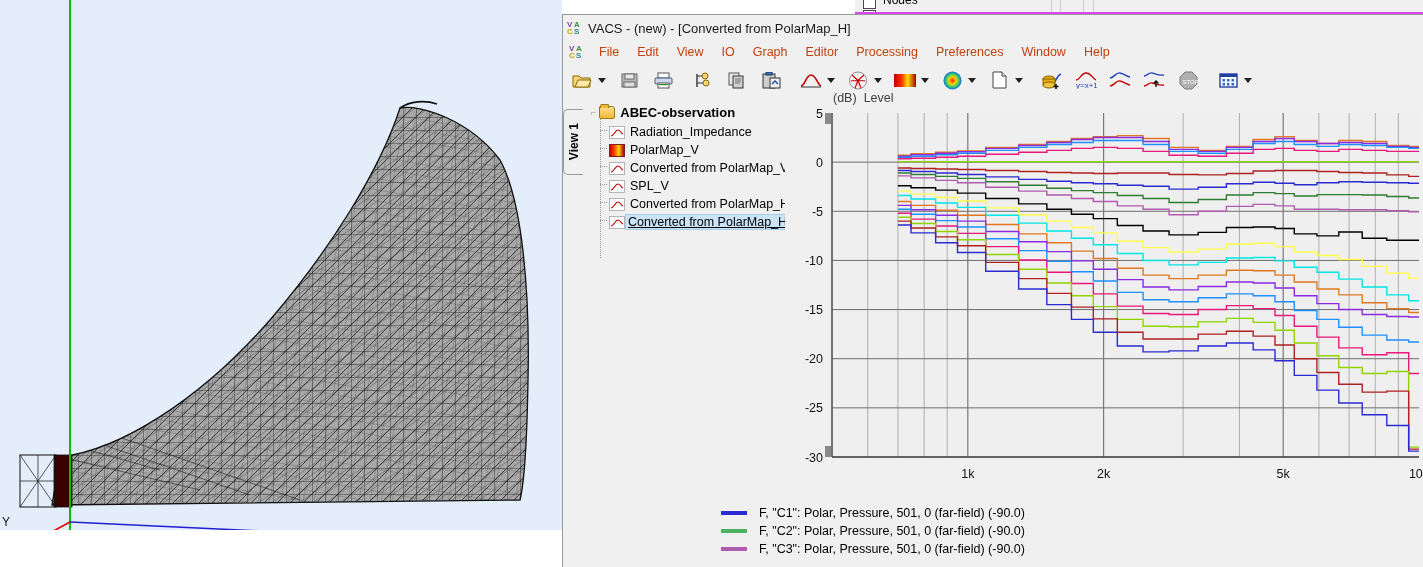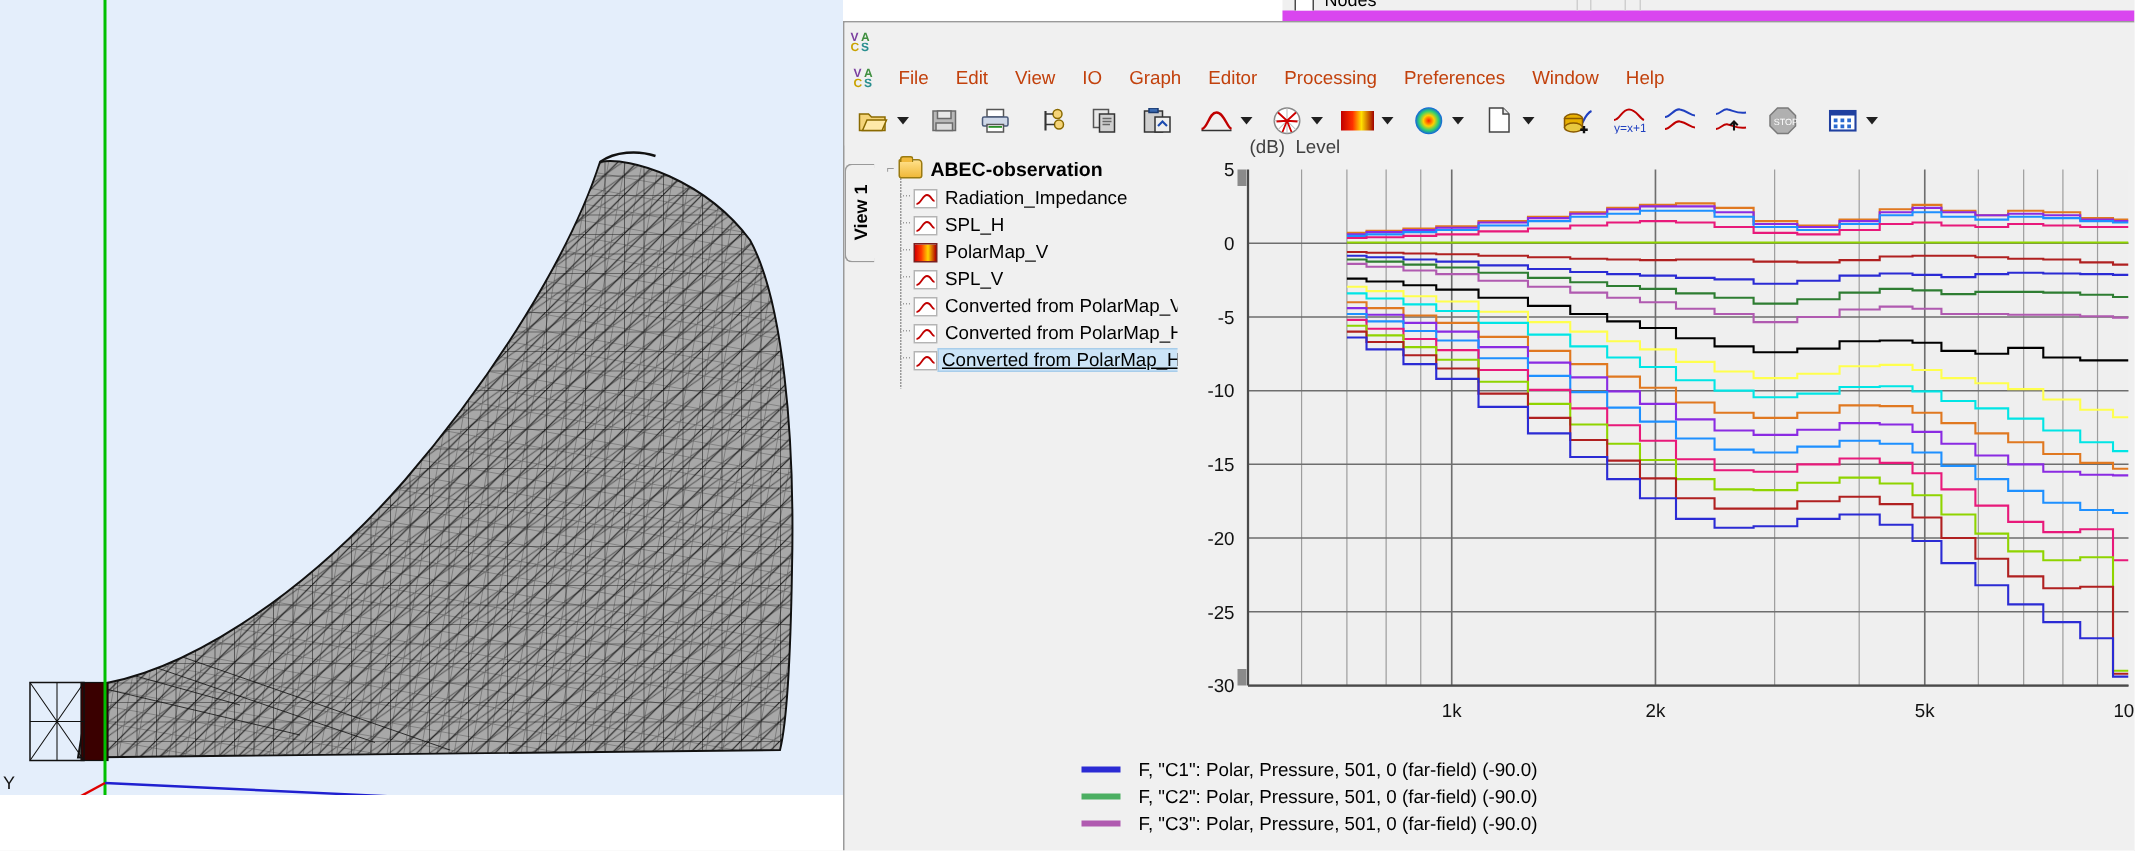"Nodes" #bg-dialog { border-bottom: 7px solid #d946ef -> 2px solid #d946ef }
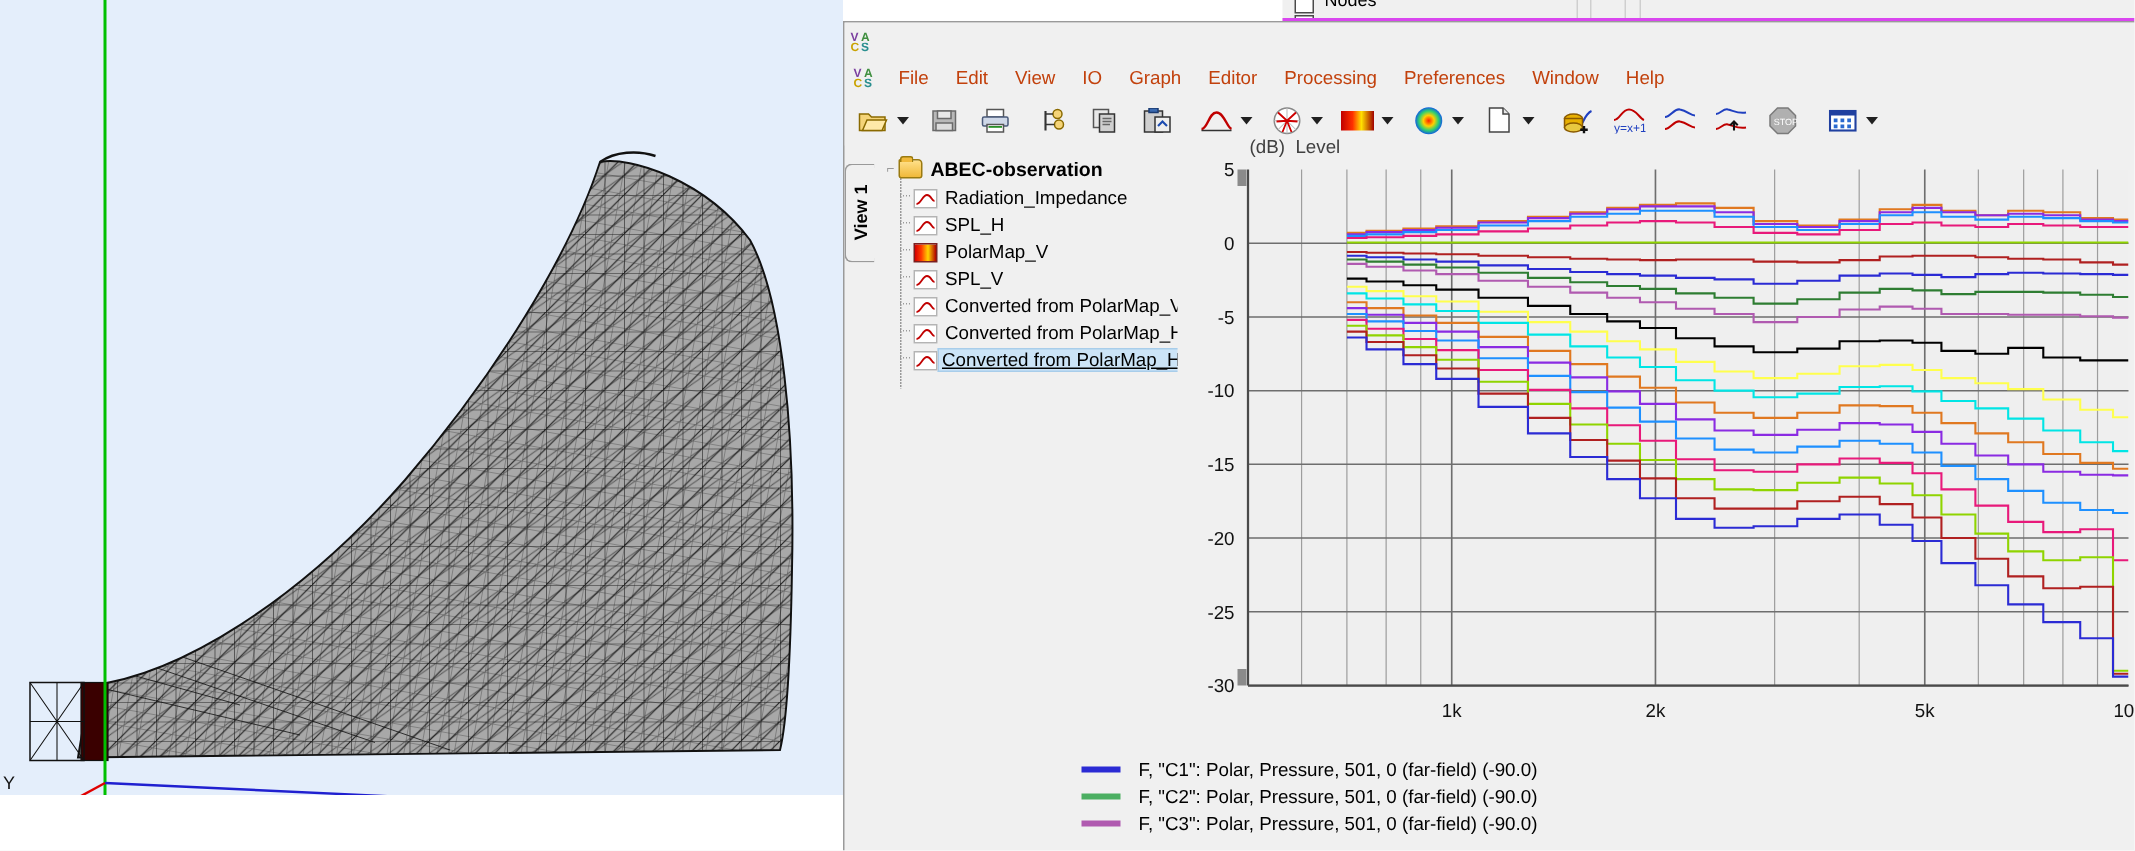"VACS - (new) - [Converted" div.title-text { html: none -> <div>VACS - (new) - [Converted from PolarMap_H]</div> }
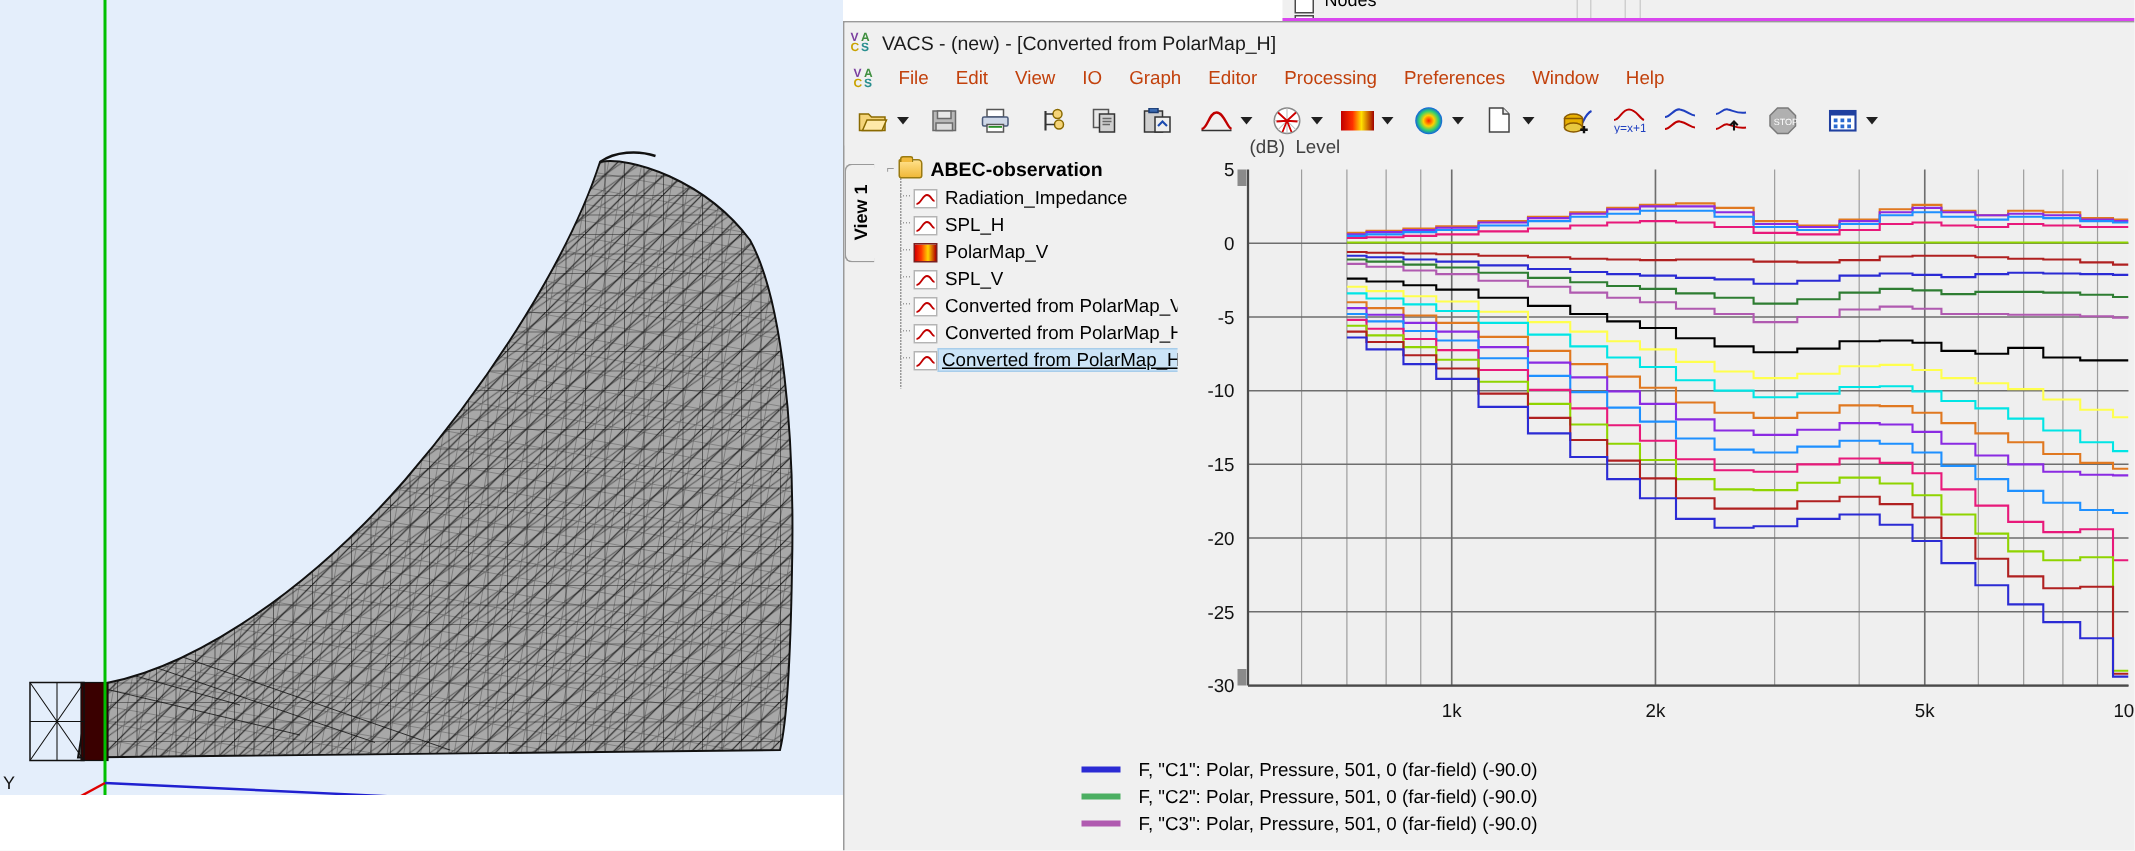"SPL_H" div.tree-row { html: <div> <span></span> <span> <svg> <path></path> </svg> </span> <span>SPL_H</span> </div> -> none }
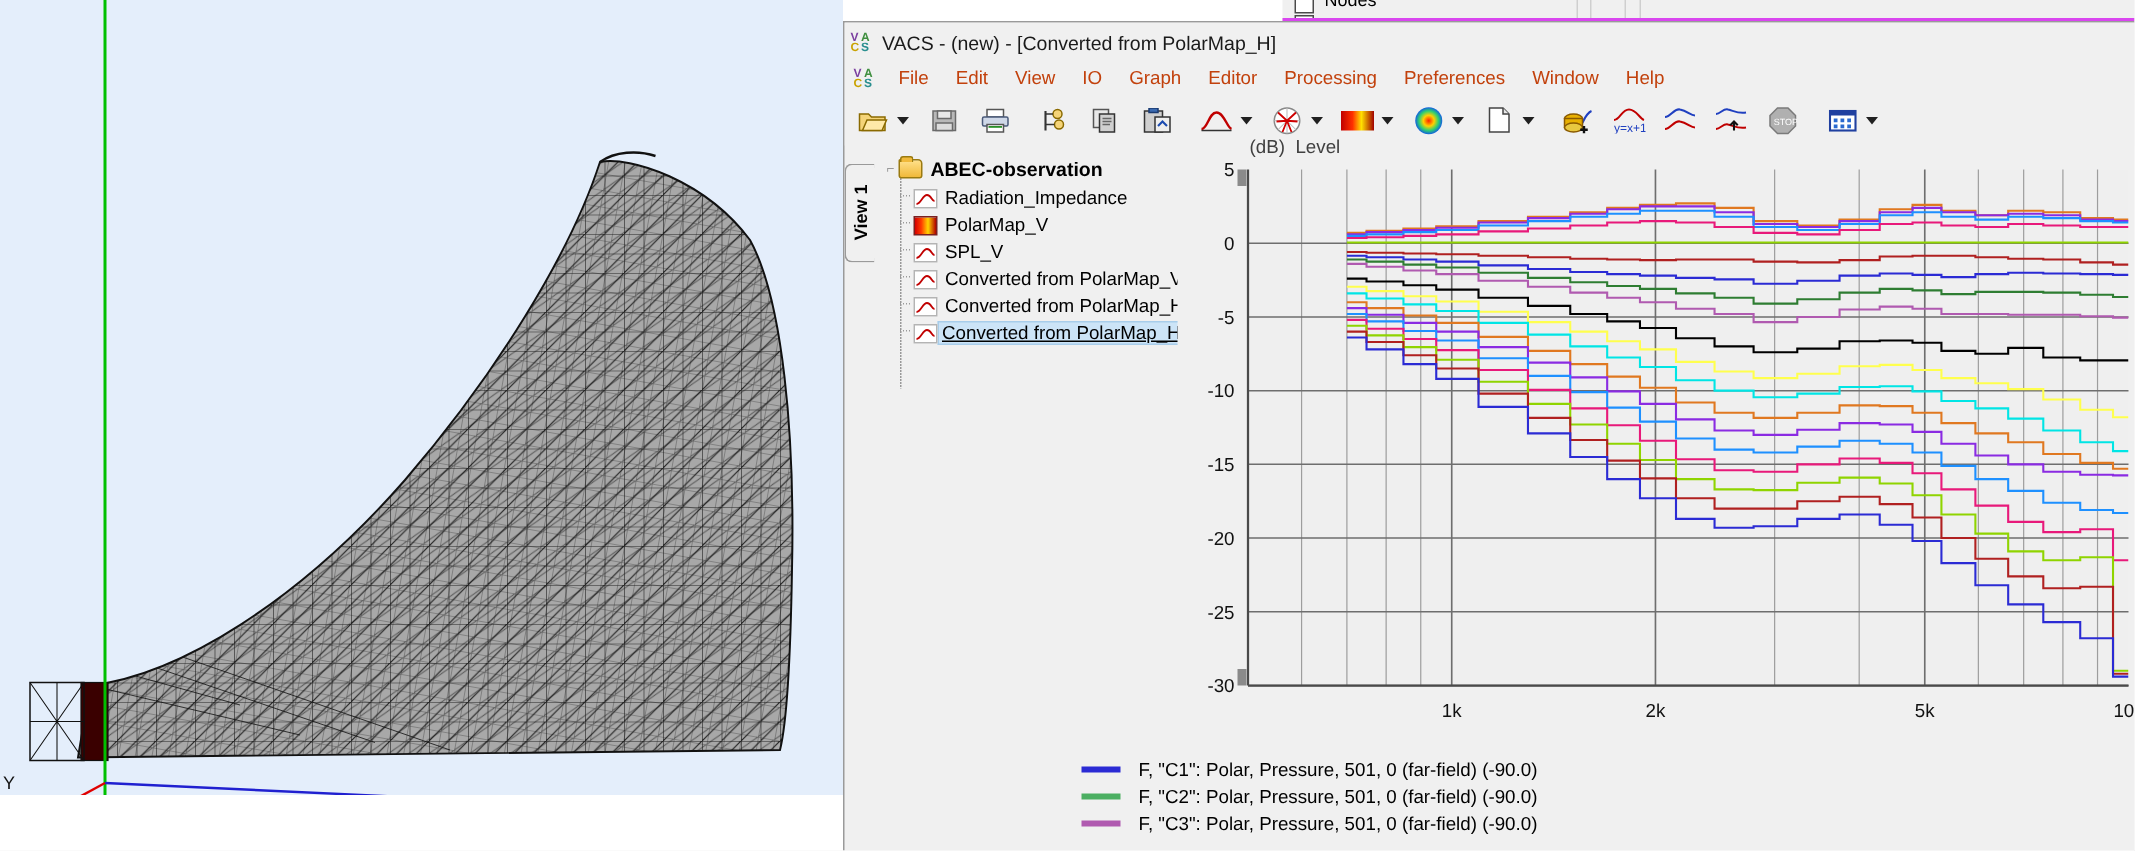"SPL_V" div.tree-row { order: before "Converted from PolarMap_V" -> after "Converted from PolarMap_V" }
